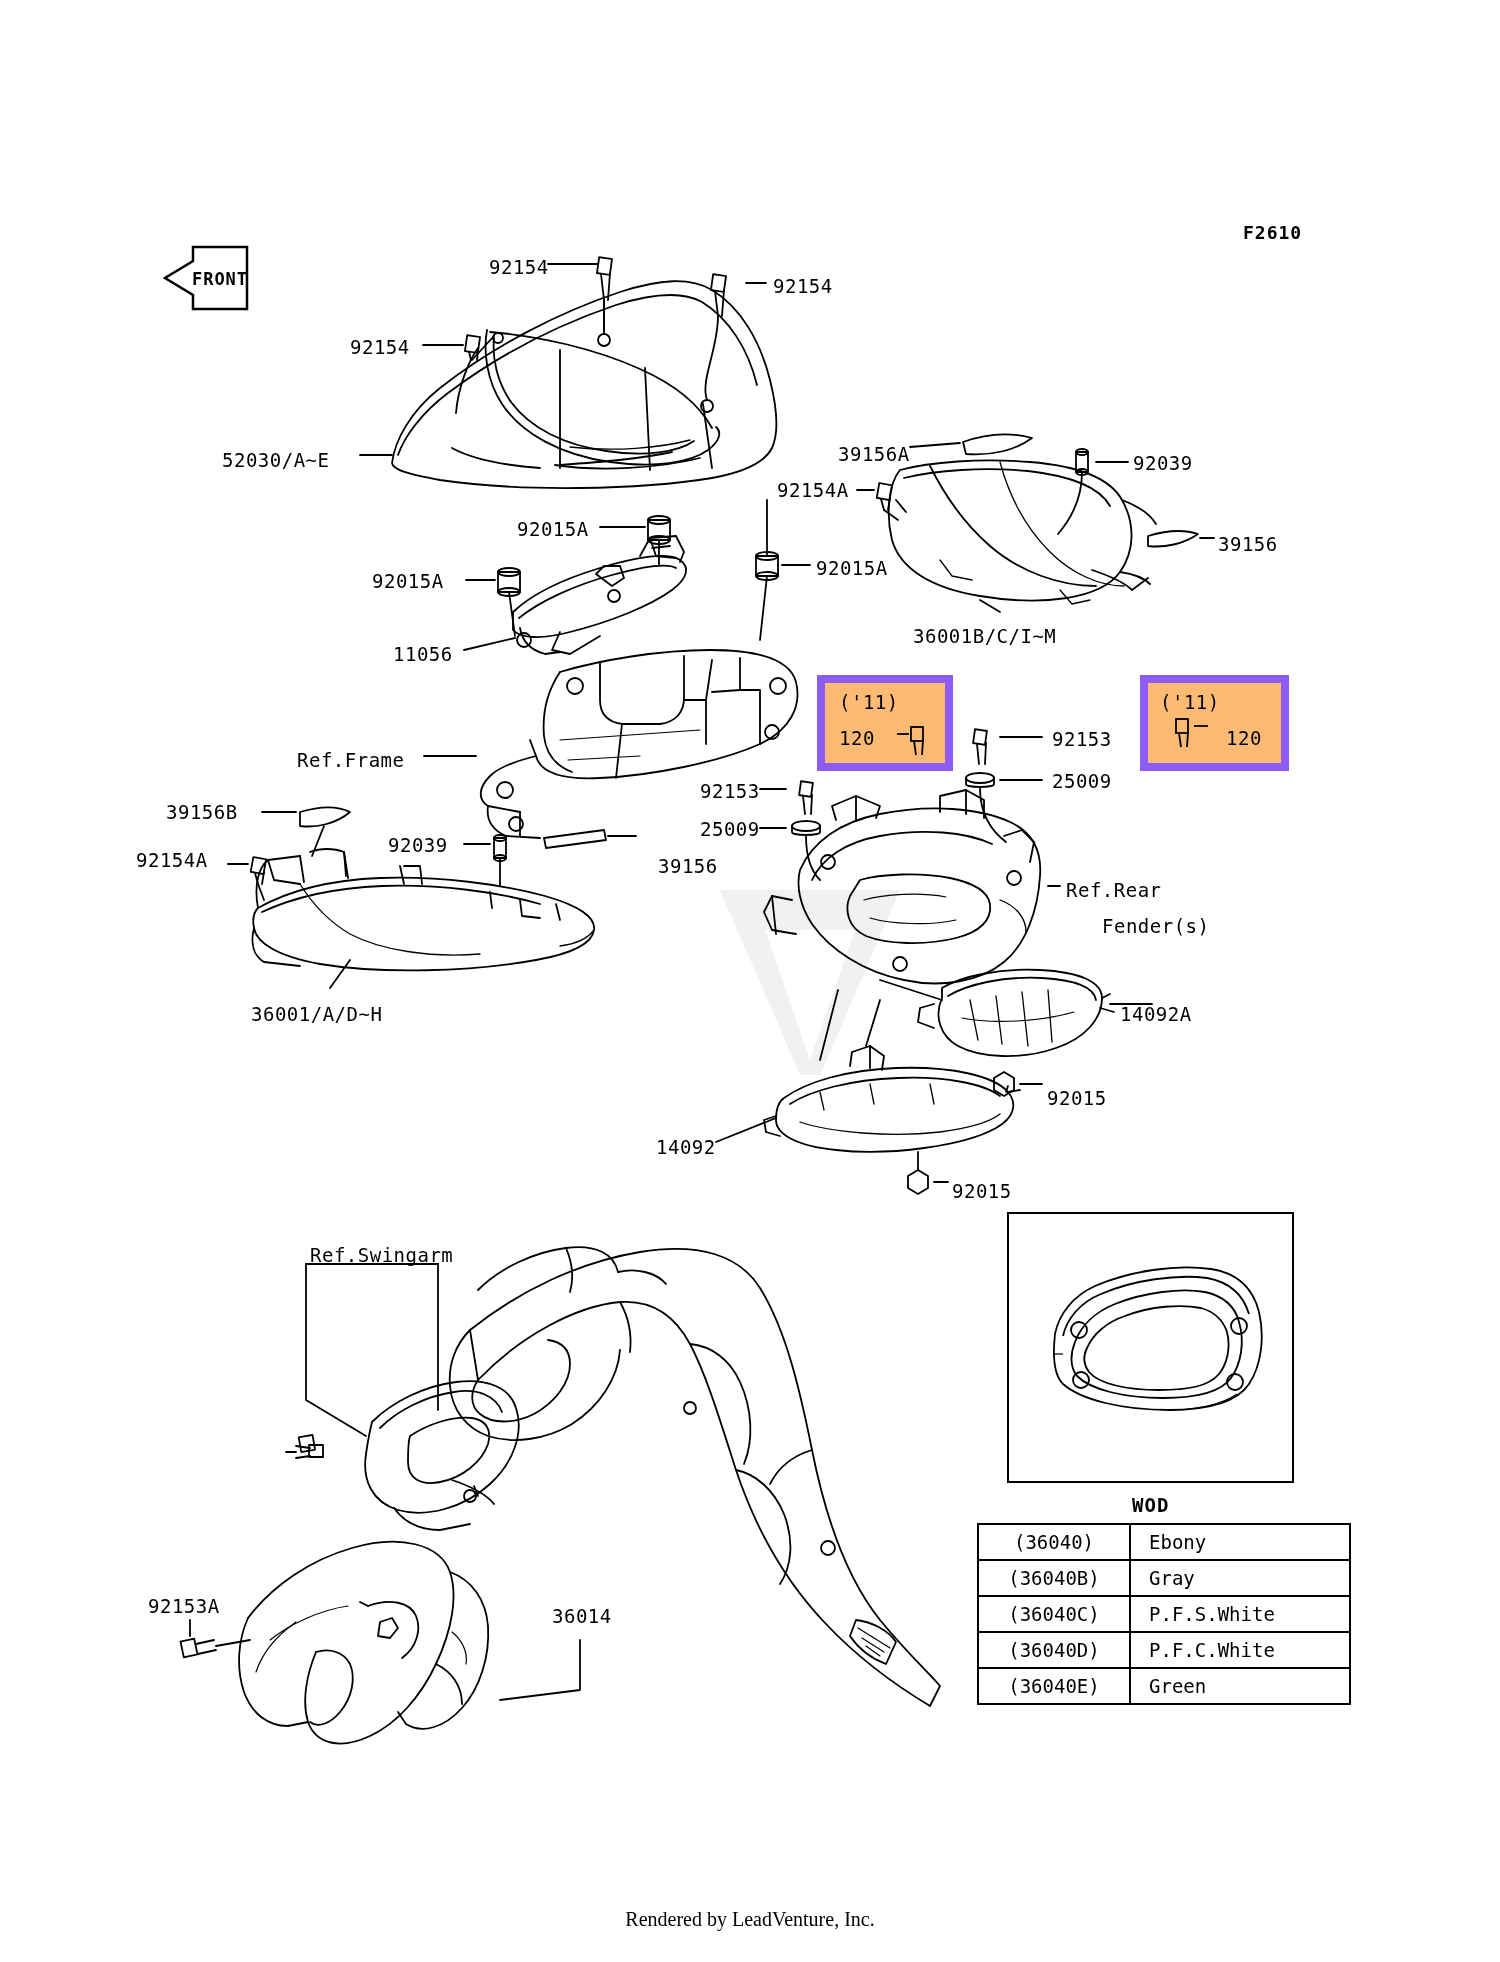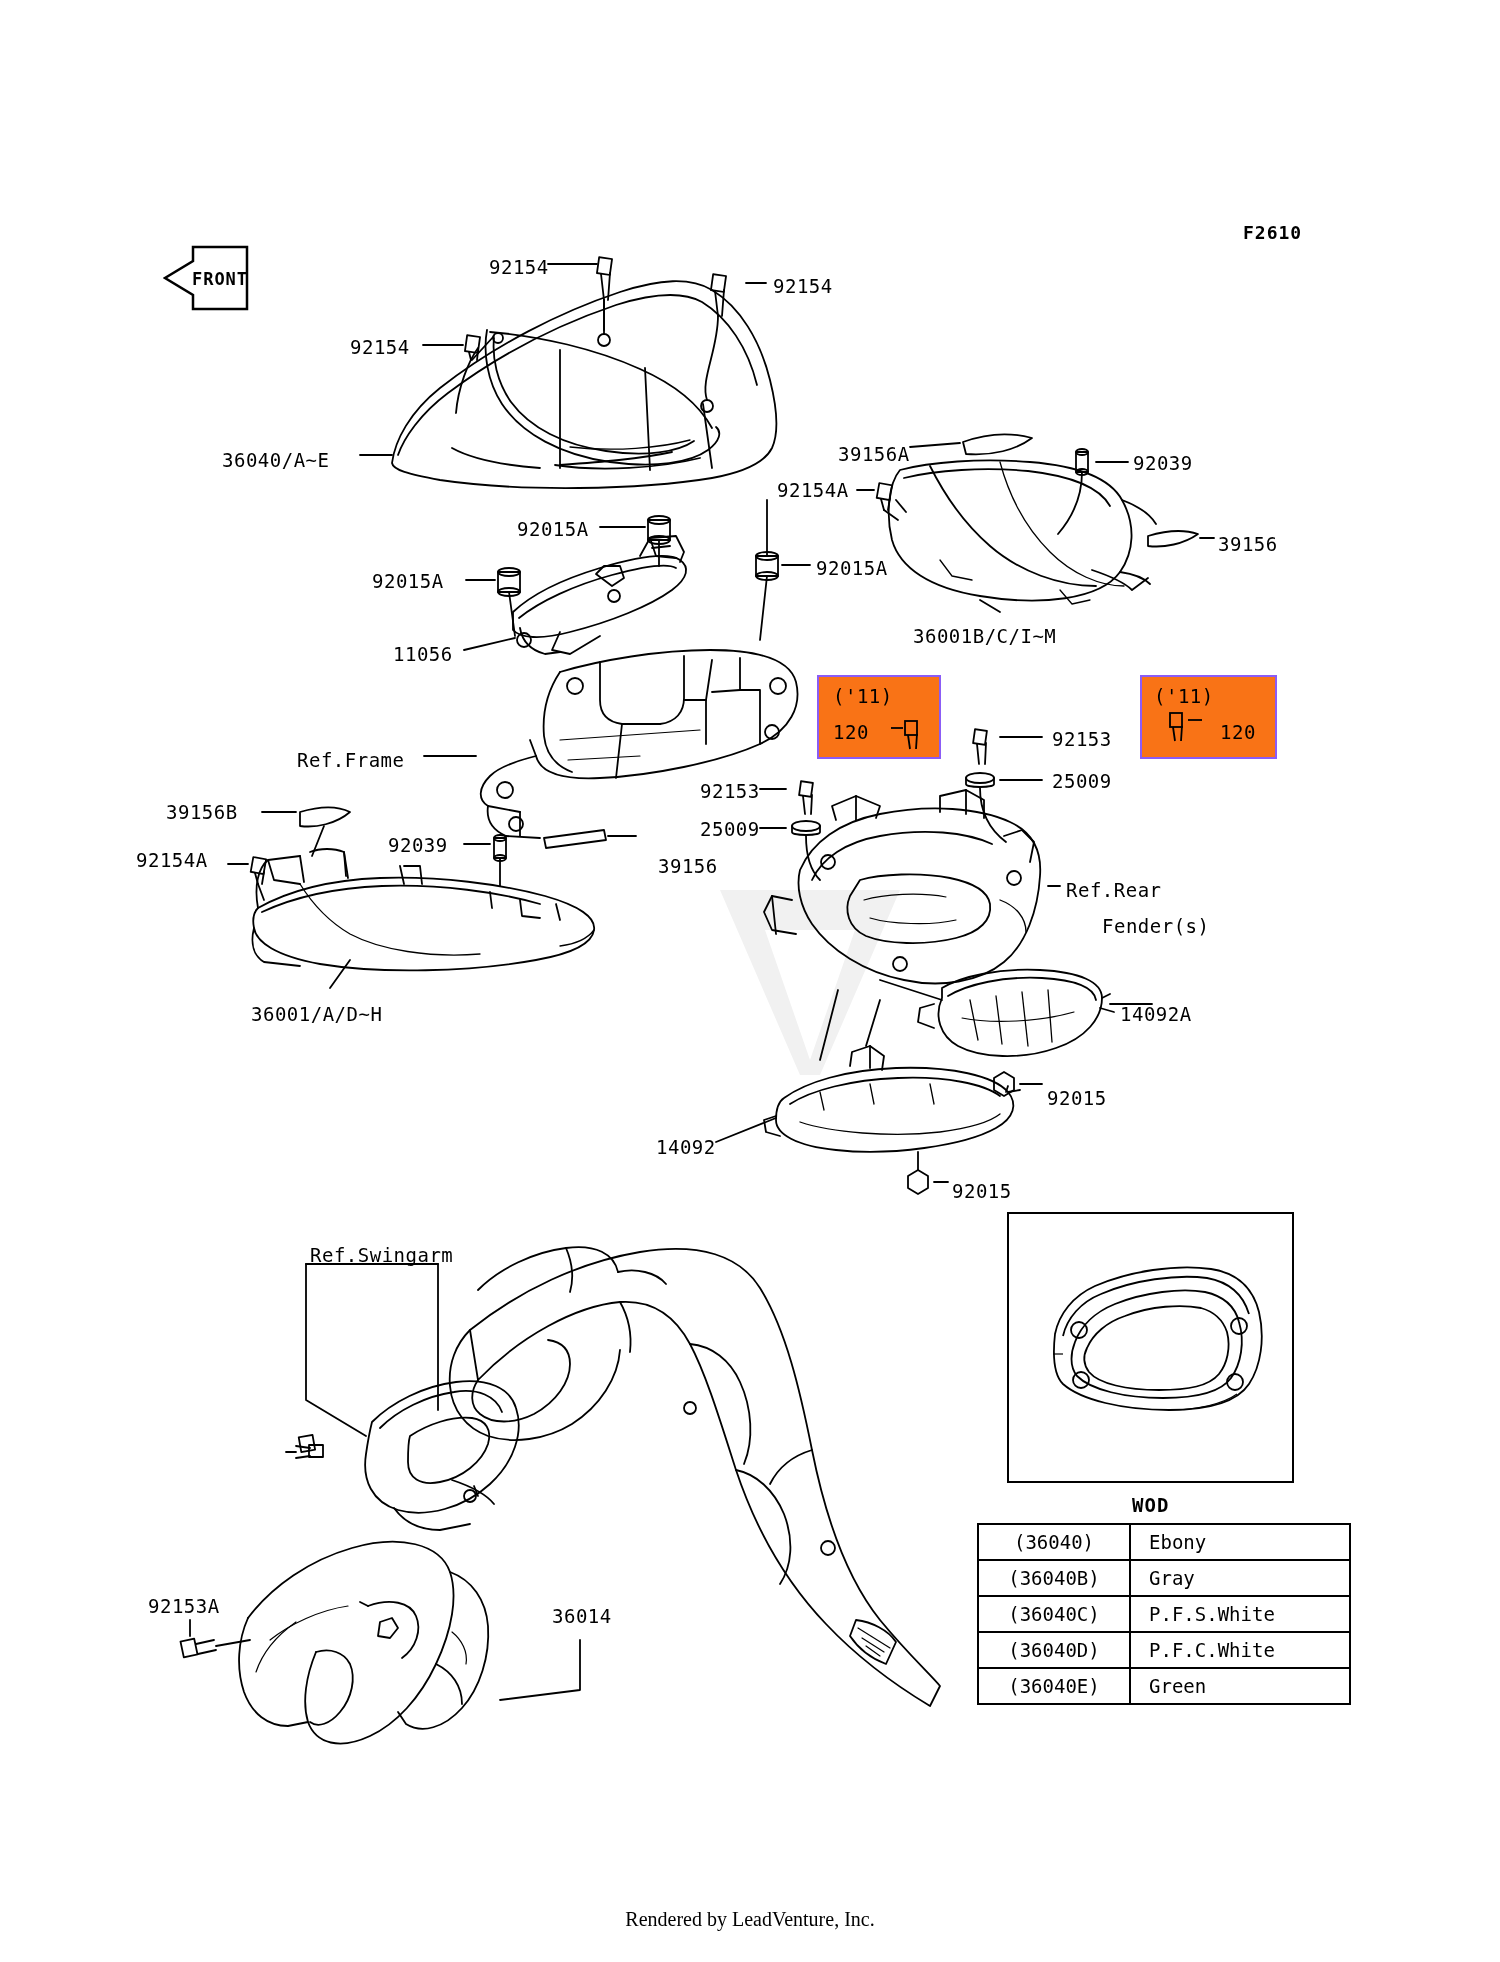"36040/A~E" div.lbl { text: 36040/A -> 52030/A }
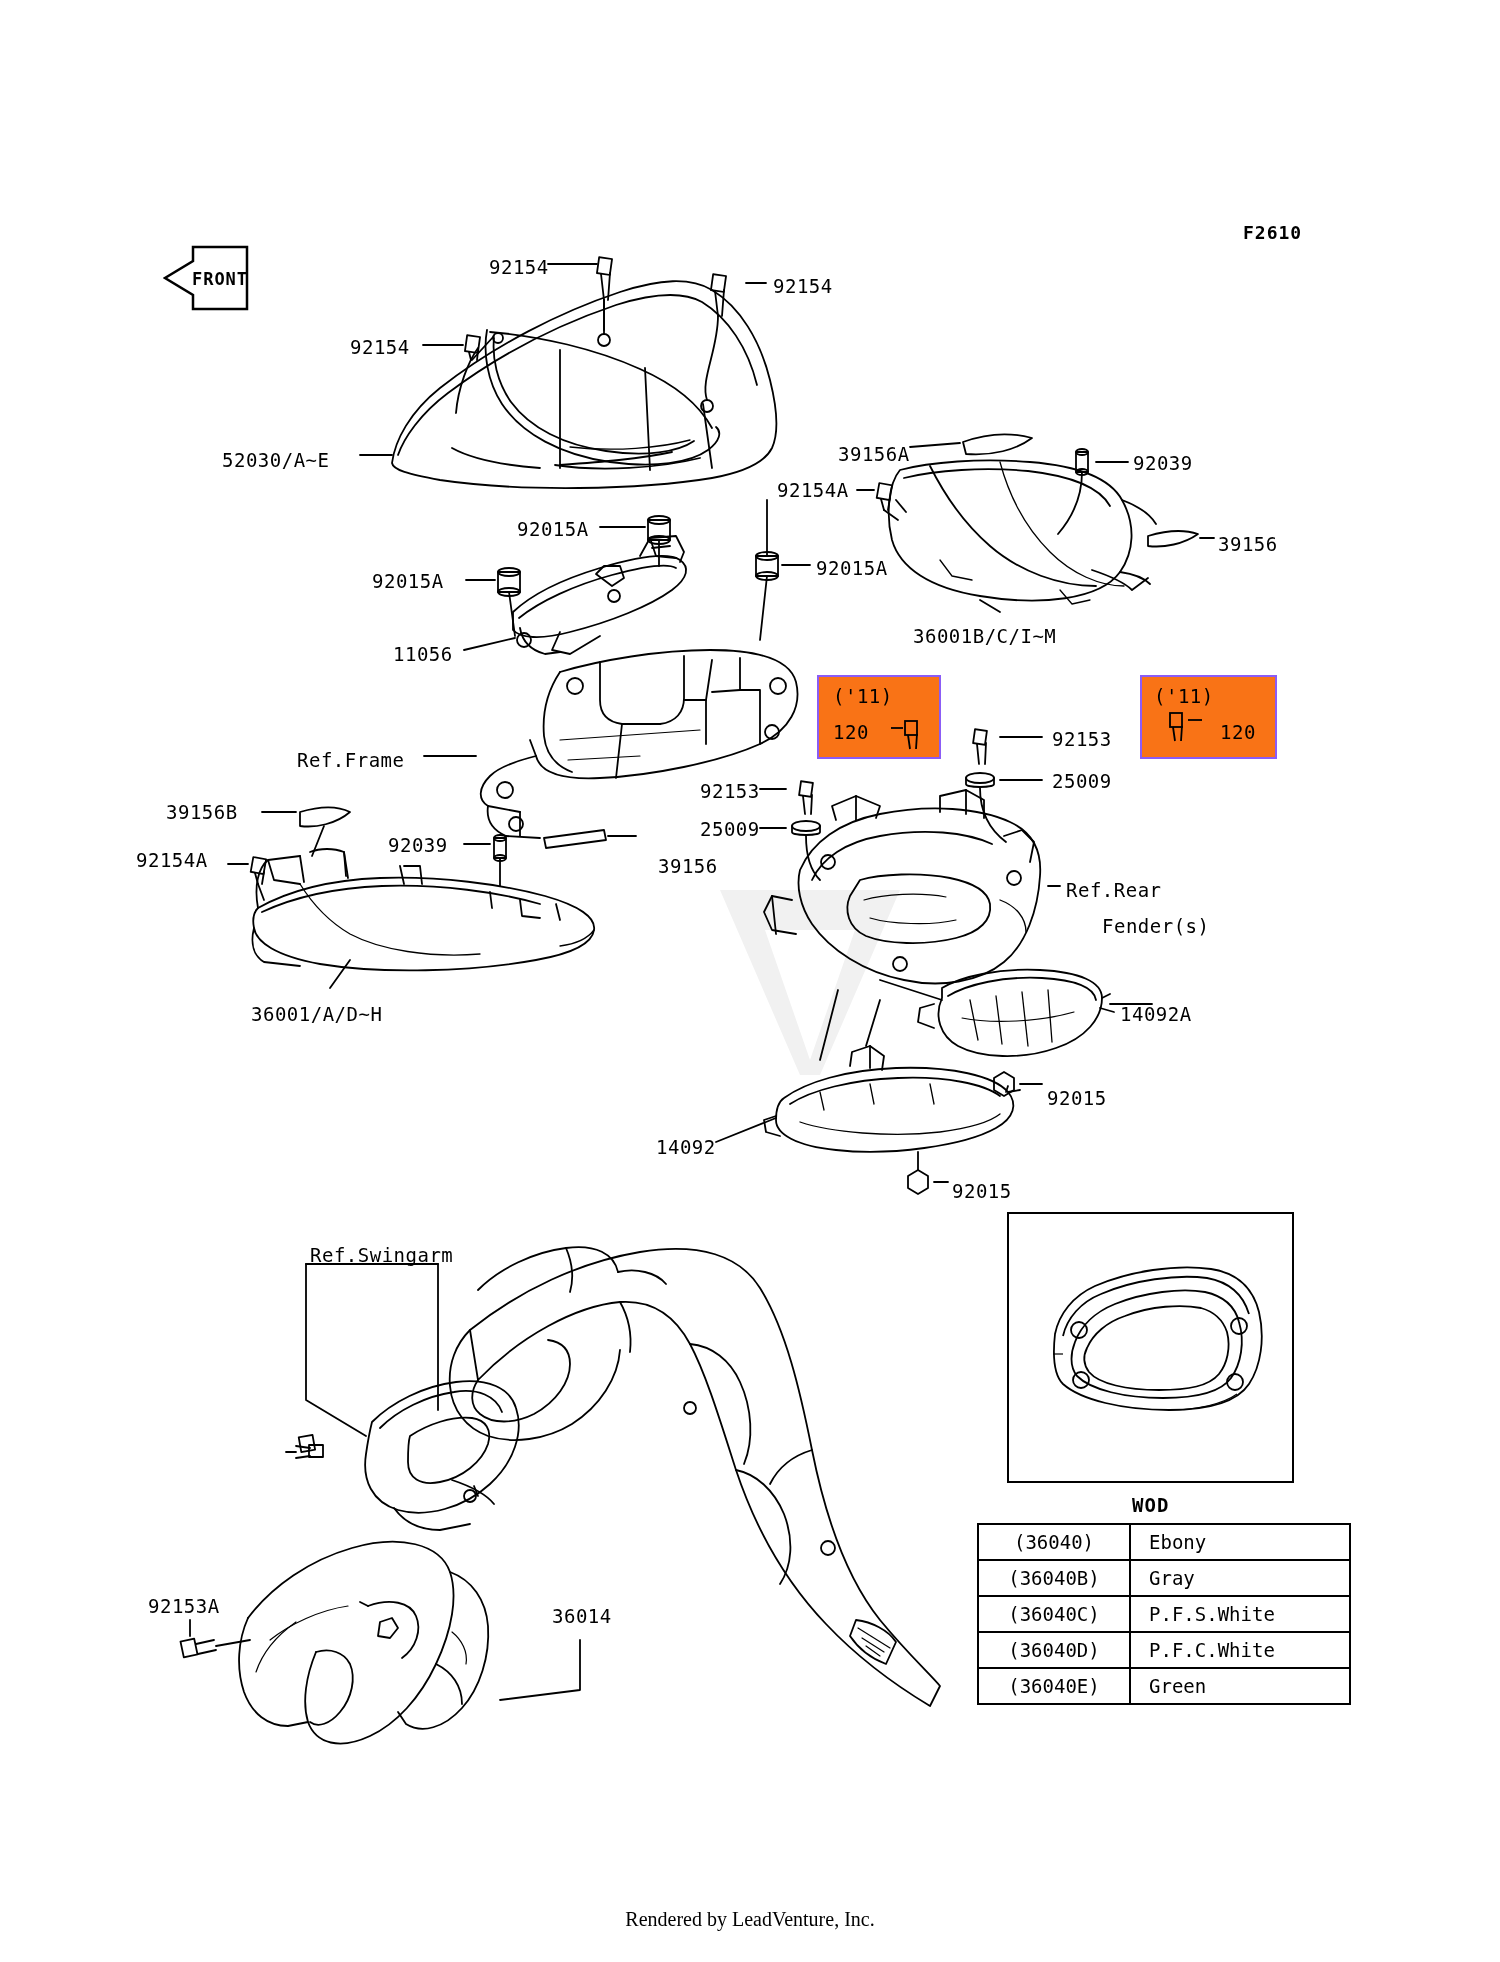"('11)" .yearbox { background: #f97316 -> #fdba74; border: 2px solid #8b5cf6 -> 8px solid #8b5cf6 }
